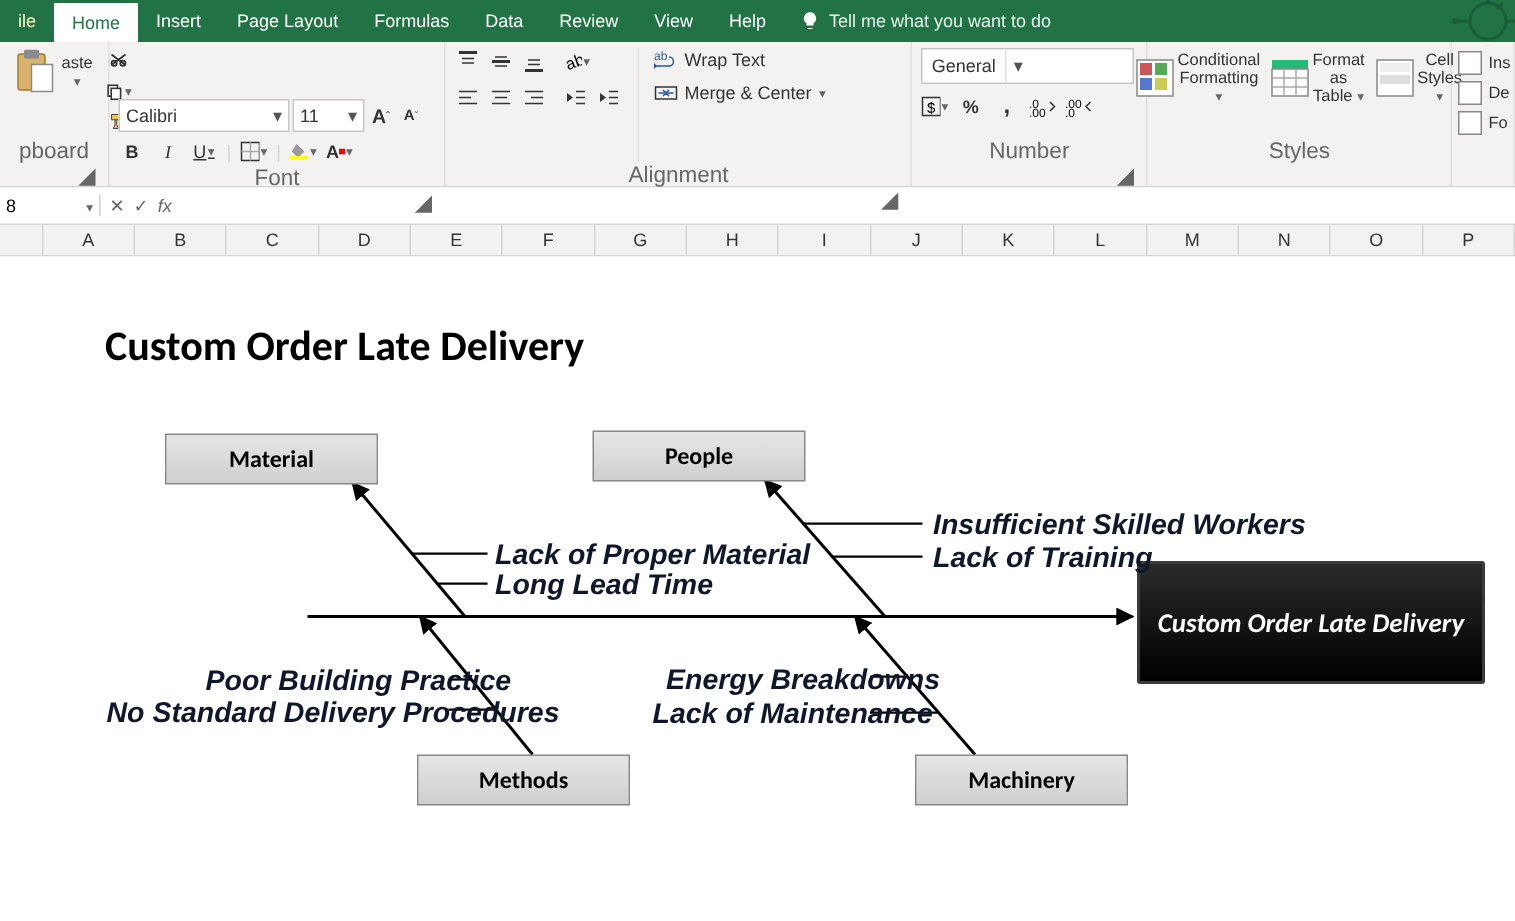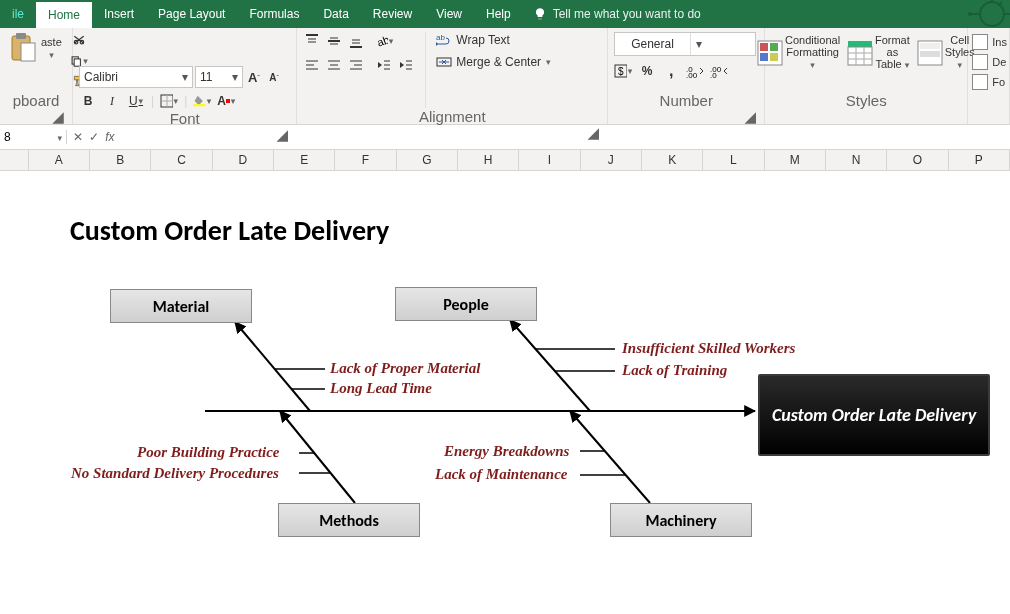"ile" .tab-file { color: #5eead4 -> #fef9c3 }
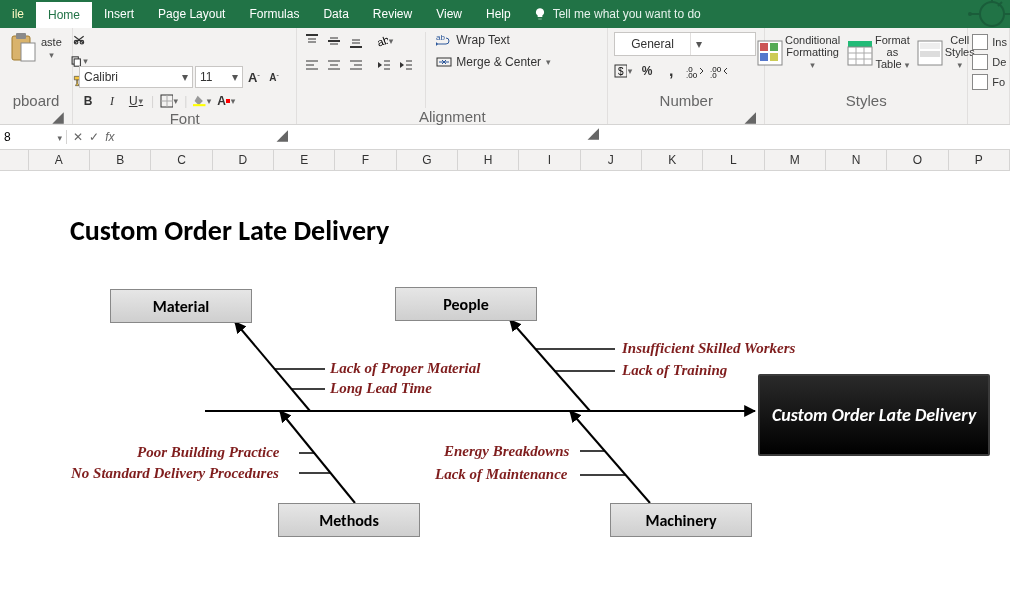"General" .sel .txt { padding: 0 16px -> 0 6px }
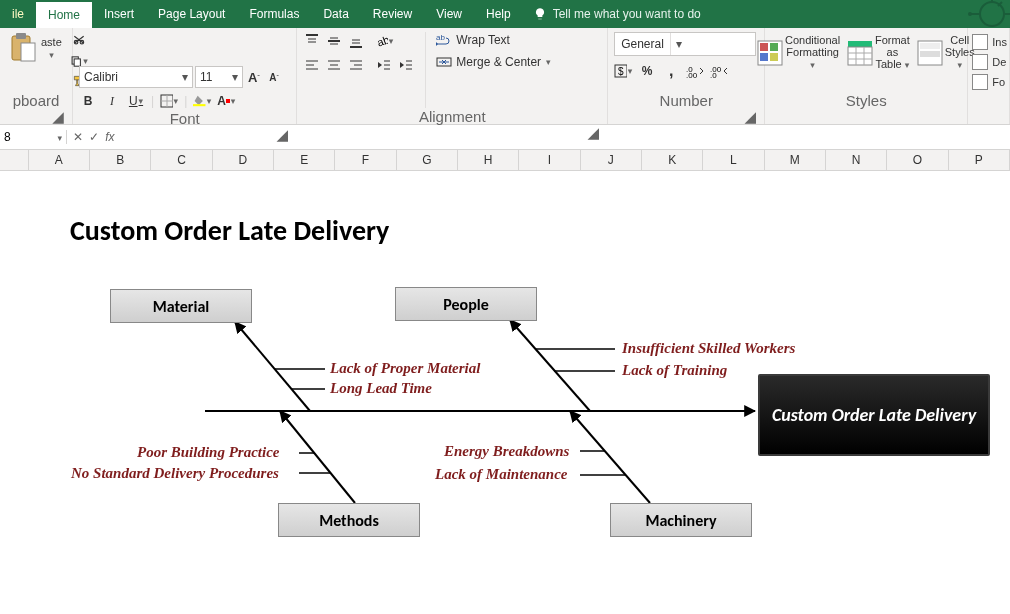"Insufficient Skilled Workers" .cause { color: #7f1d1d -> #0f172a; font-family: Liberation Serif, serif -> Liberation Sans, sans-serif; font-size: 15px -> 19px }
